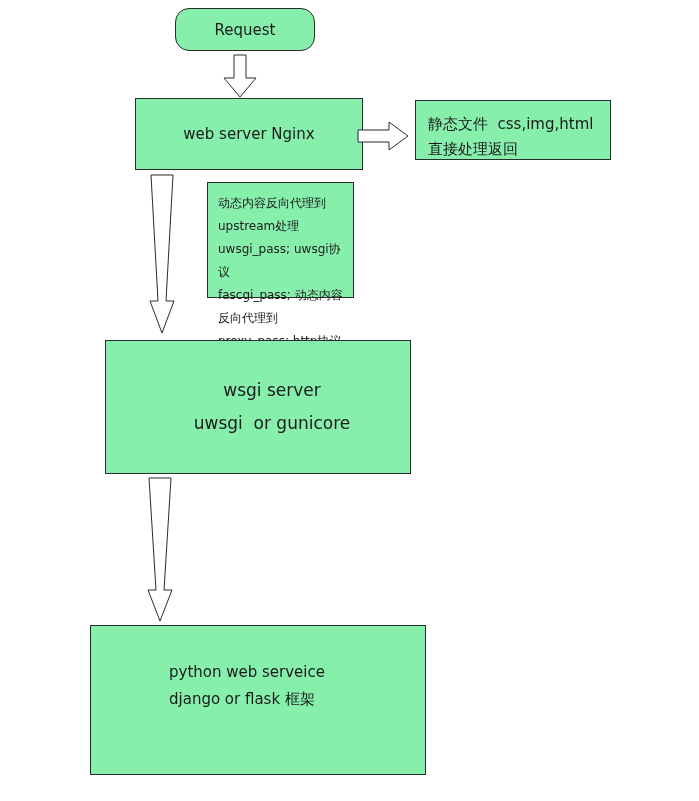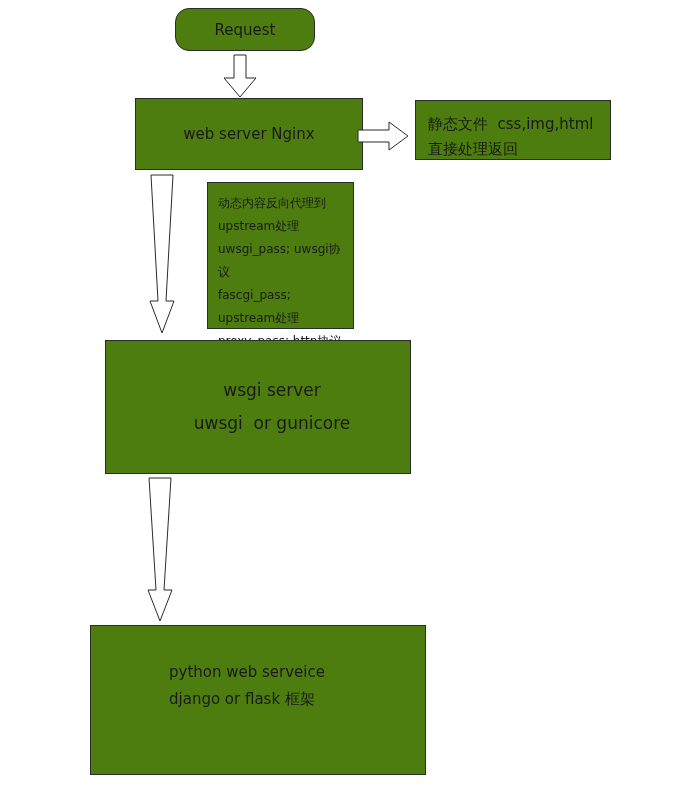"Request" .box { background: #4d7c0f -> #86efac }
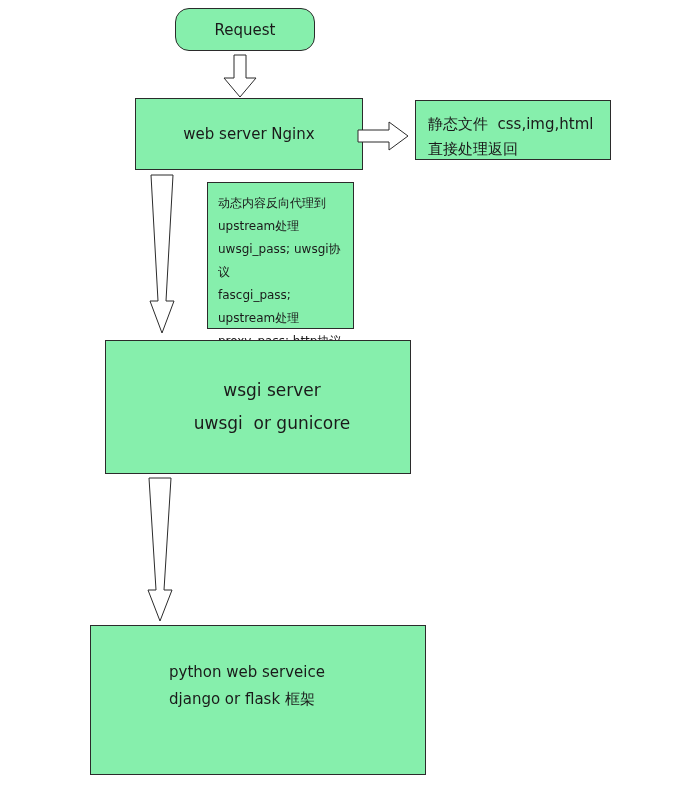"动态内容反向代理到" .upstream-note { height: 147px -> 116px }
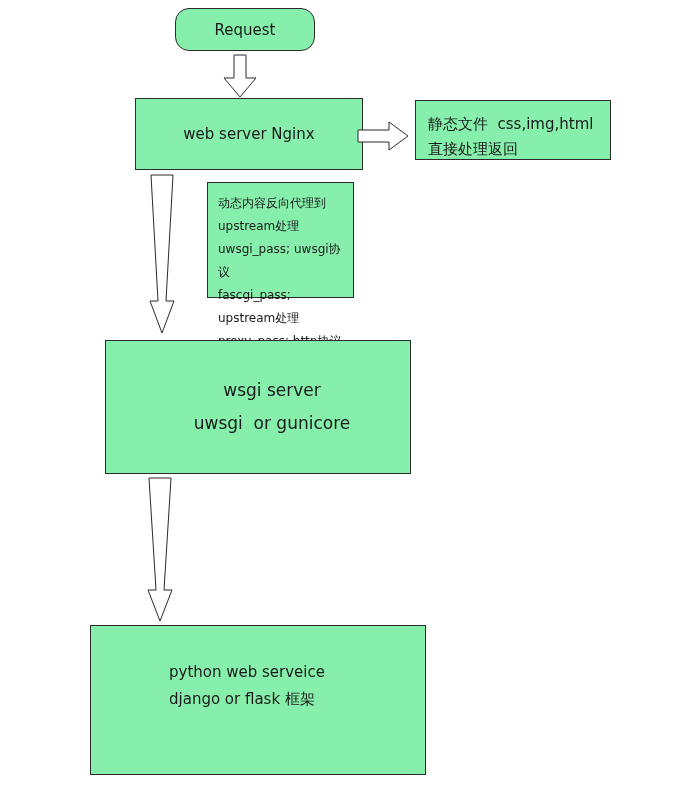"fascgi_pass; upstream处理" div { text: upstream处理 -> 动态内容反向代理到 }
